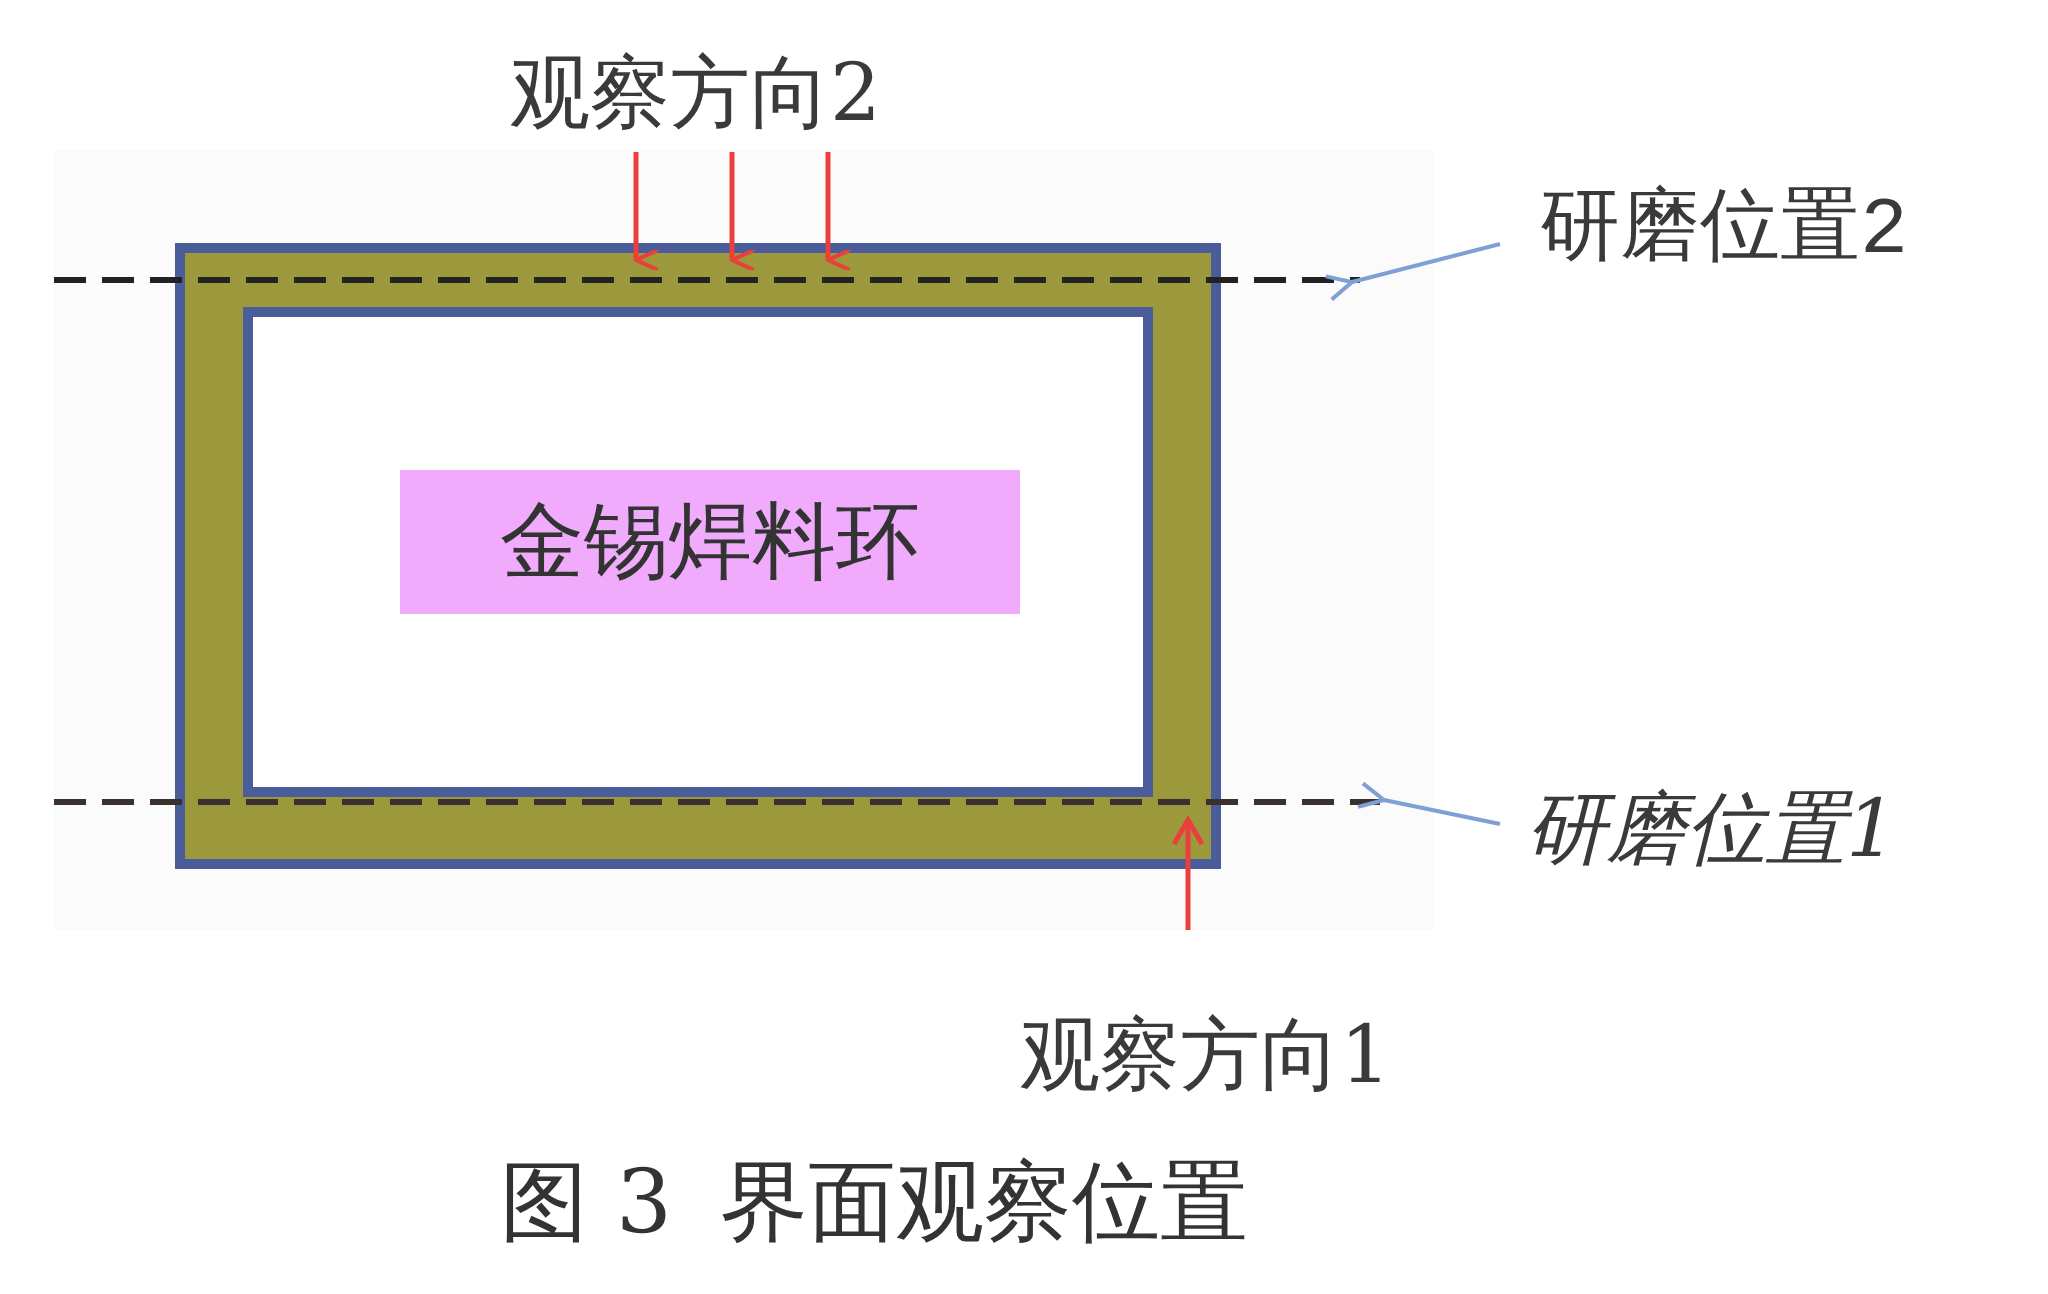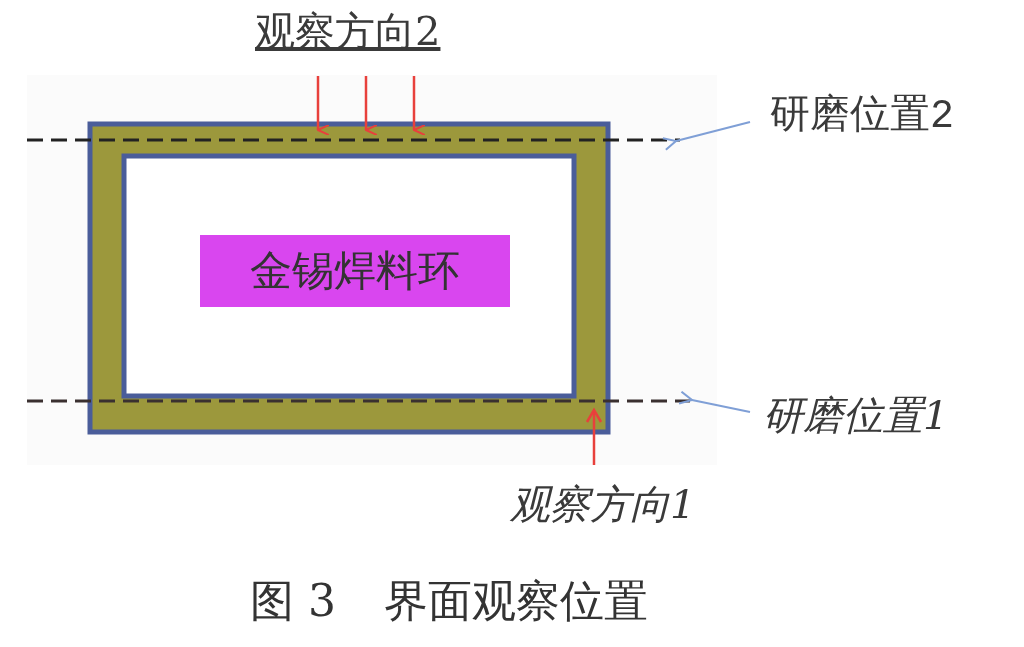"观察方向2" div.lbl { text-decoration: underline -> none; top: 11px -> 27px }
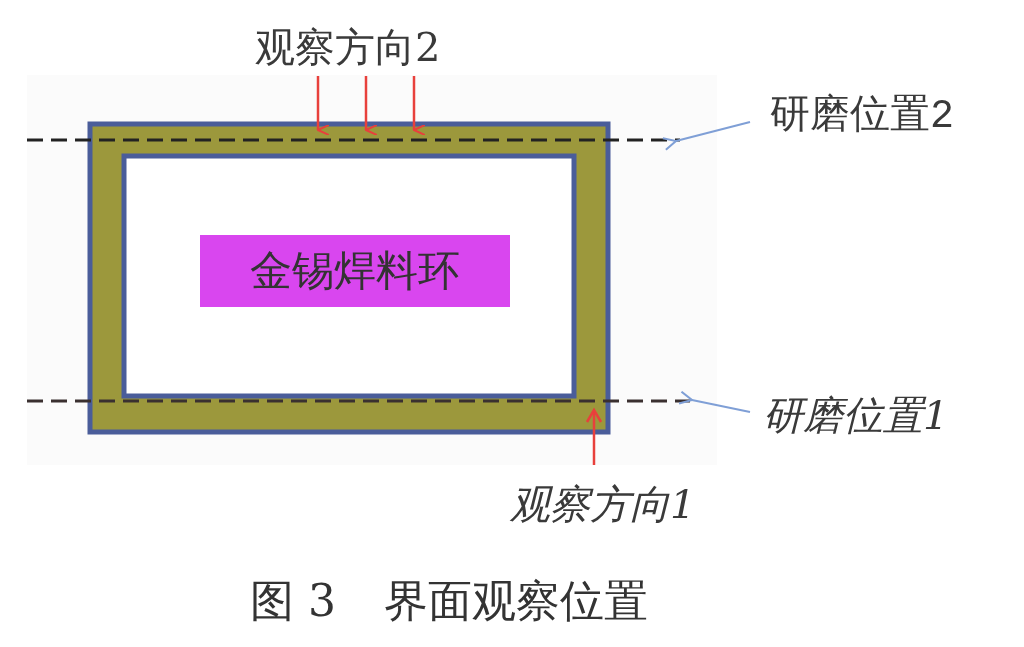"金锡焊料环" .center-lbl { background: #d946ef -> #f0abfc }
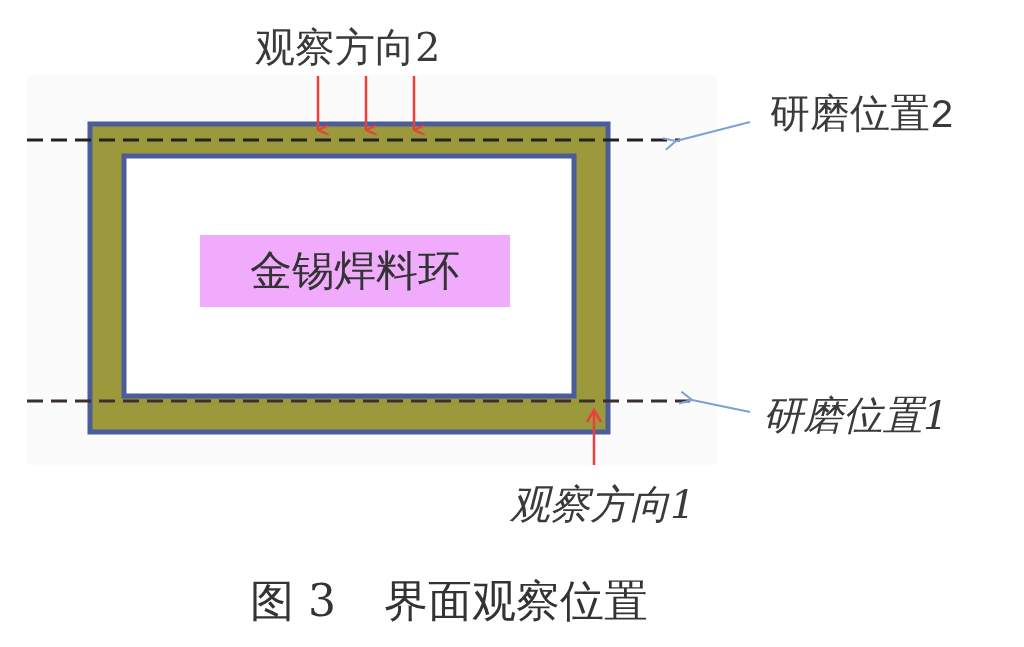"观察方向1" div.lbl { font-style: italic -> none; top: 484px -> 508px }
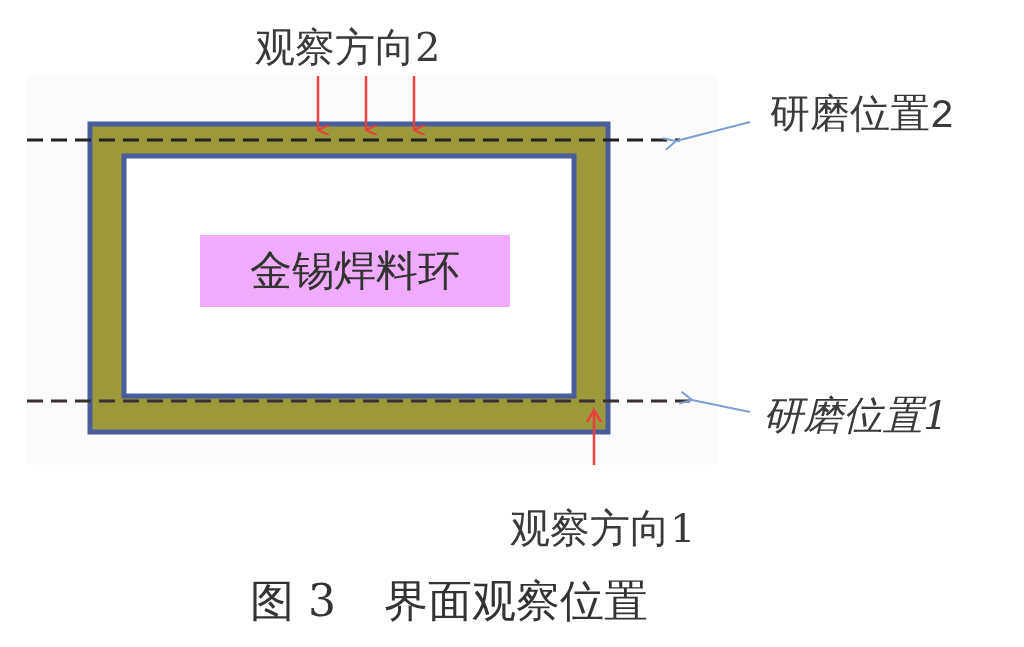"图 3" .caption .num { margin-right: 48px -> 24px }
